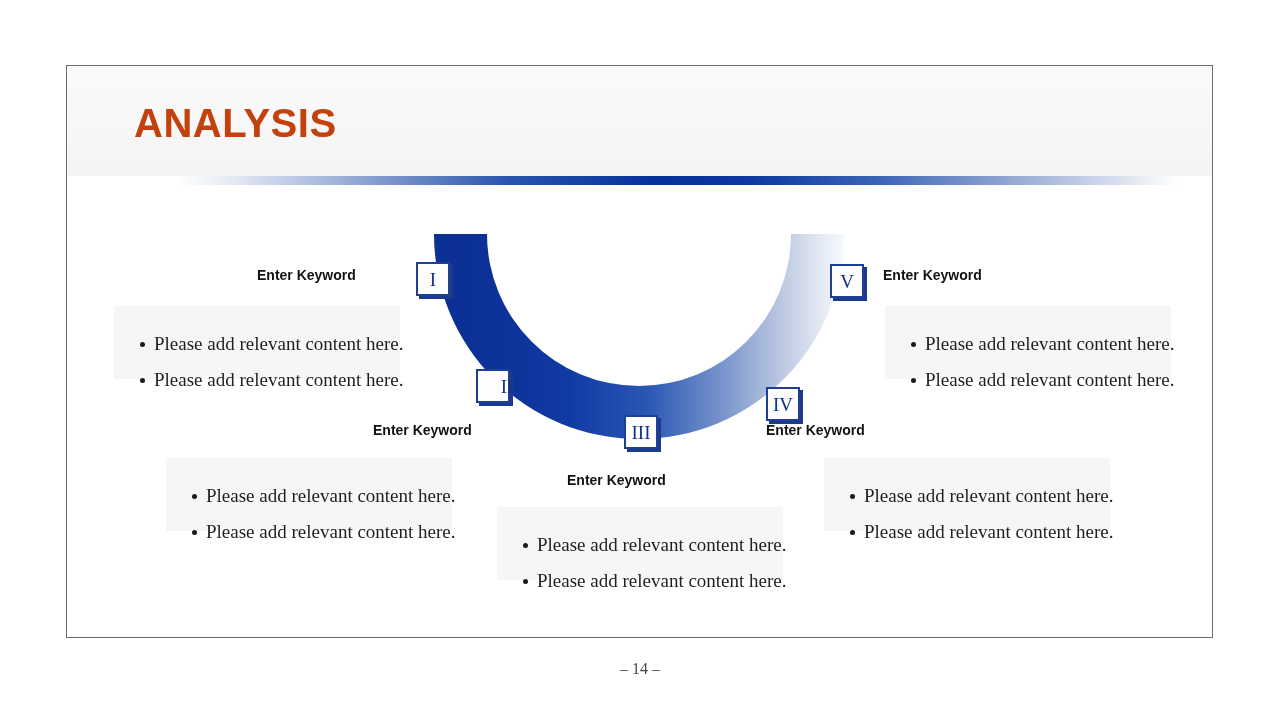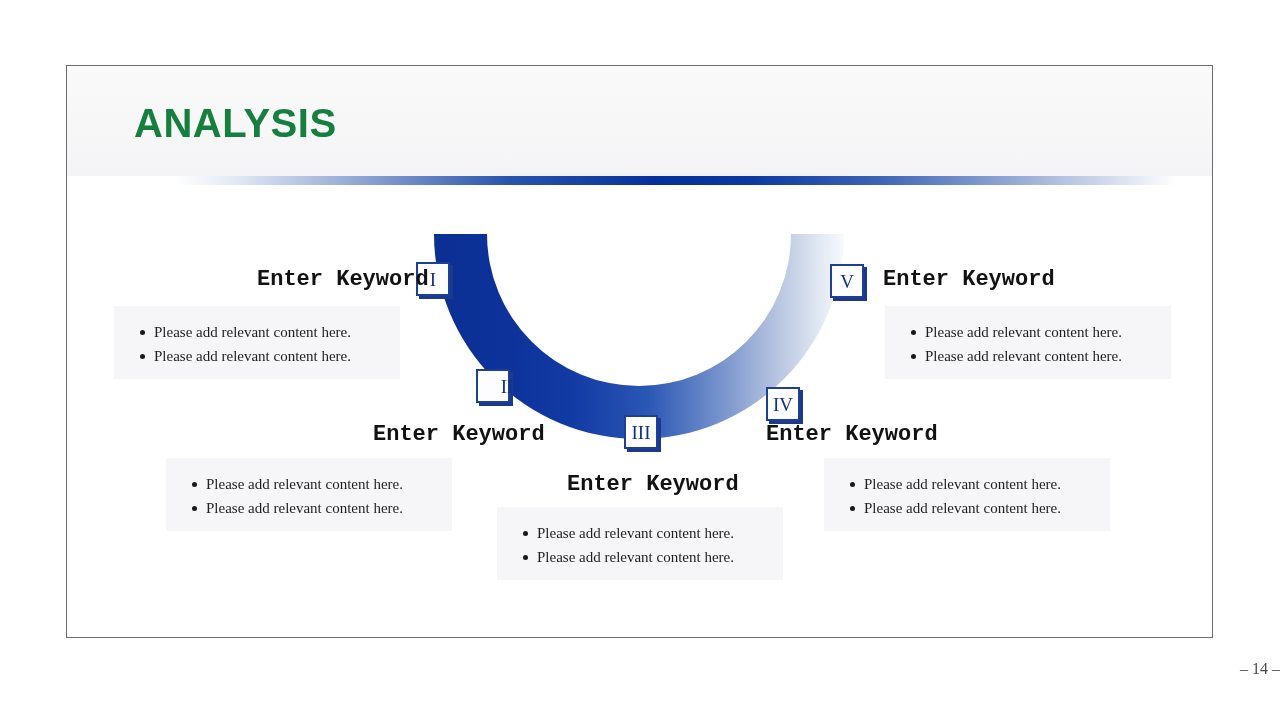"ANALYSIS" #page-title { color: #15803d -> #c2410c }
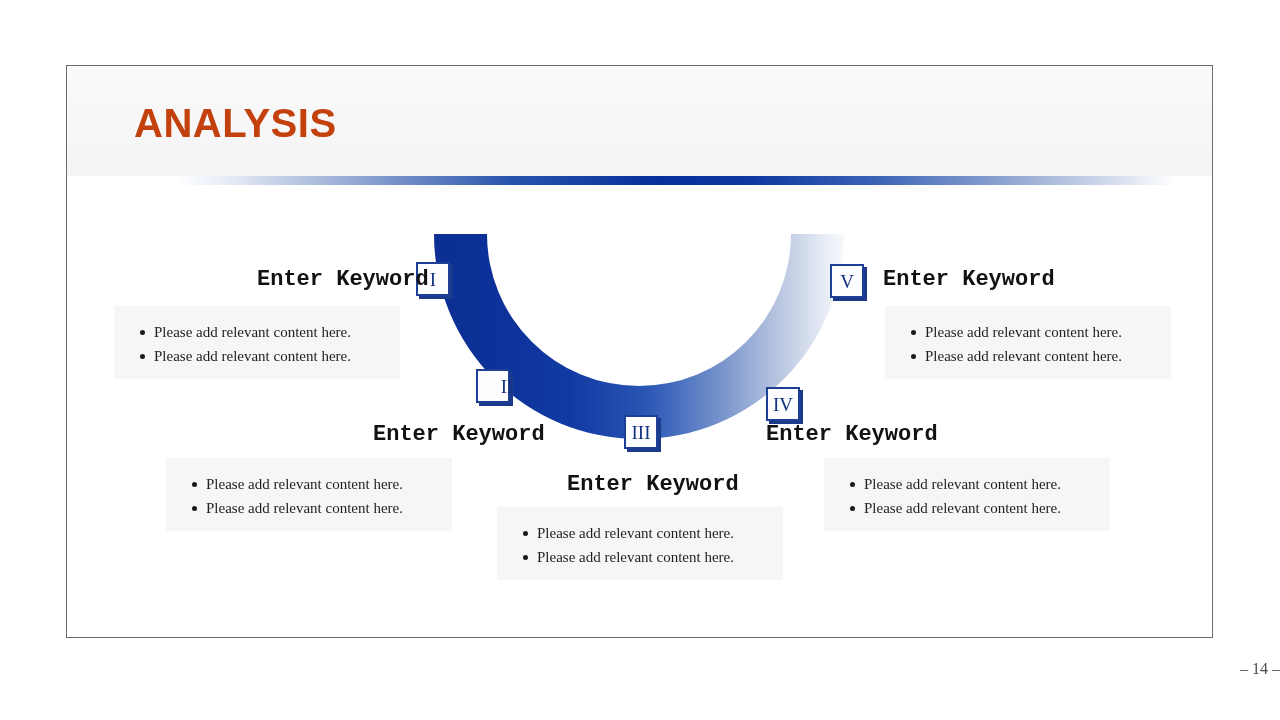"Enter Keyword" .keyword-label { font-family: Liberation Mono, monospace -> Liberation Sans, sans-serif; font-size: 22px -> 14px }
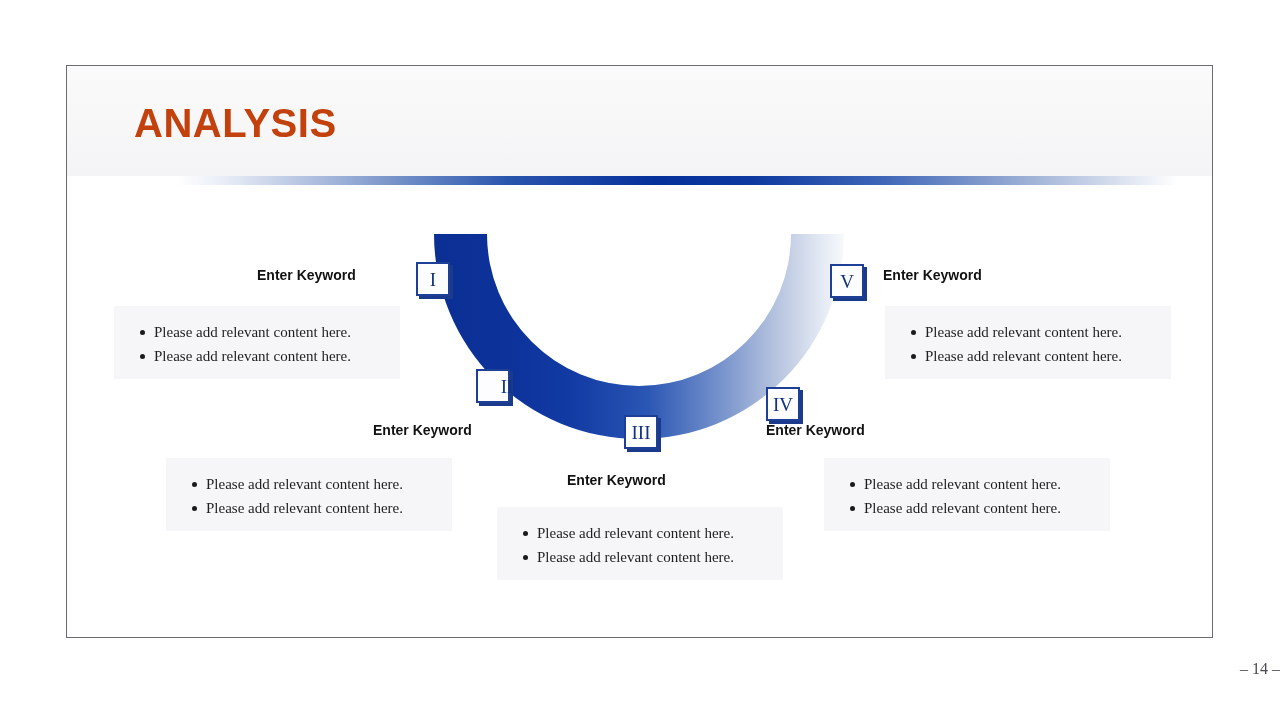"Please add relevant content here." .content-panel li { font-size: 15px -> 19px; margin-top: none -> 12px }
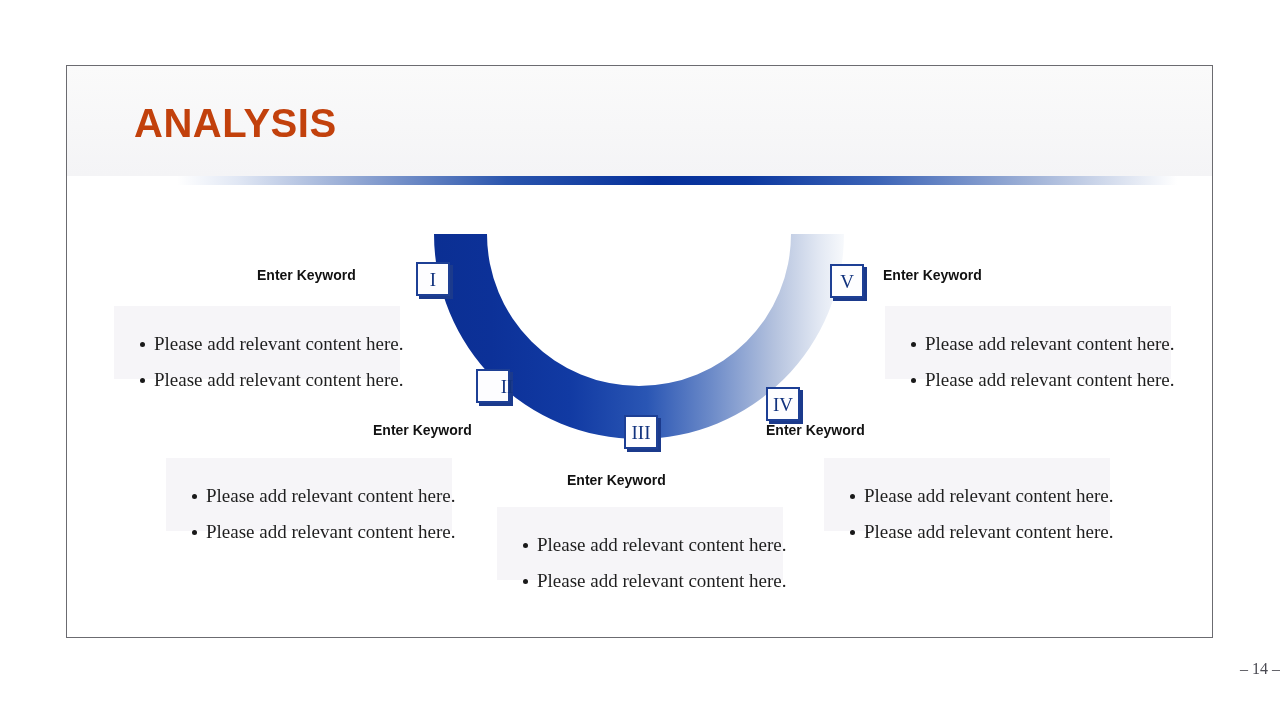"– 14 –" #page-number { text-align: right -> center }
